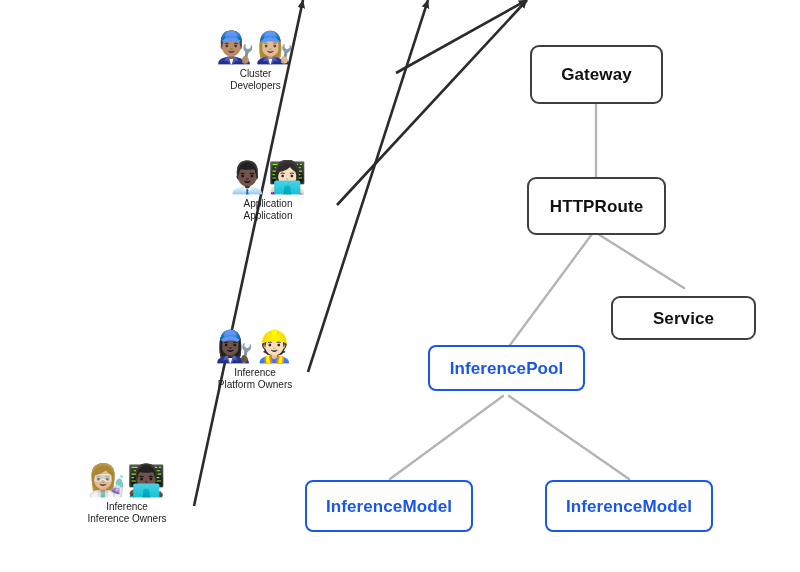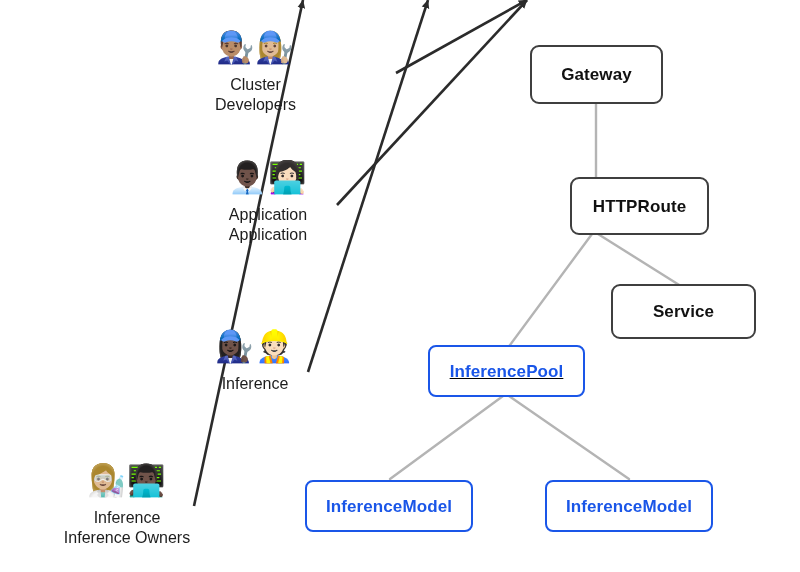"Cluster" .actor-name { font-size: 16px -> 10px; margin-top: 10px -> 3px }
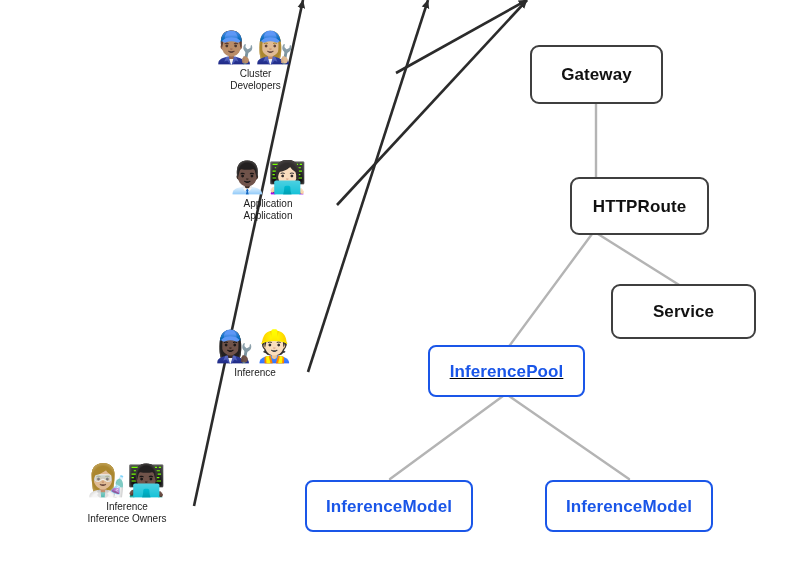"HTTPRoute" div.node { margin-left: 43px -> none }
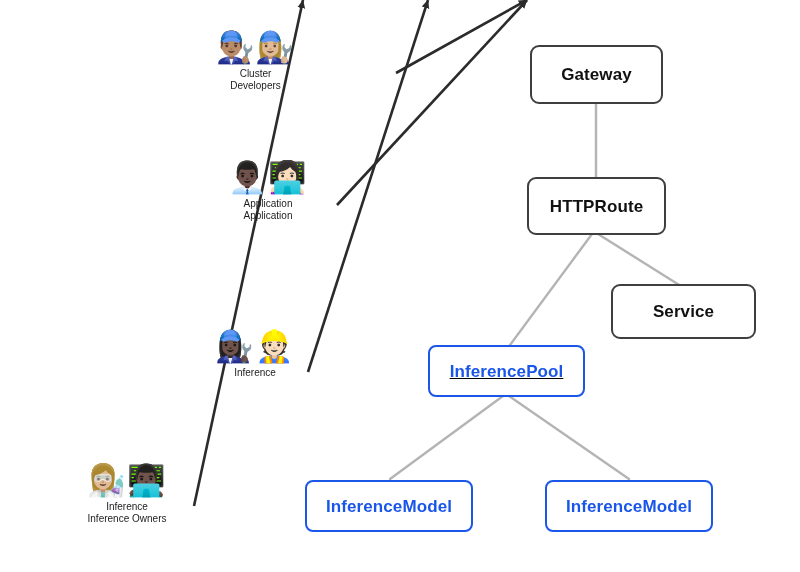"Service" div.node { height: 55px -> 44px; top: 284px -> 296px }
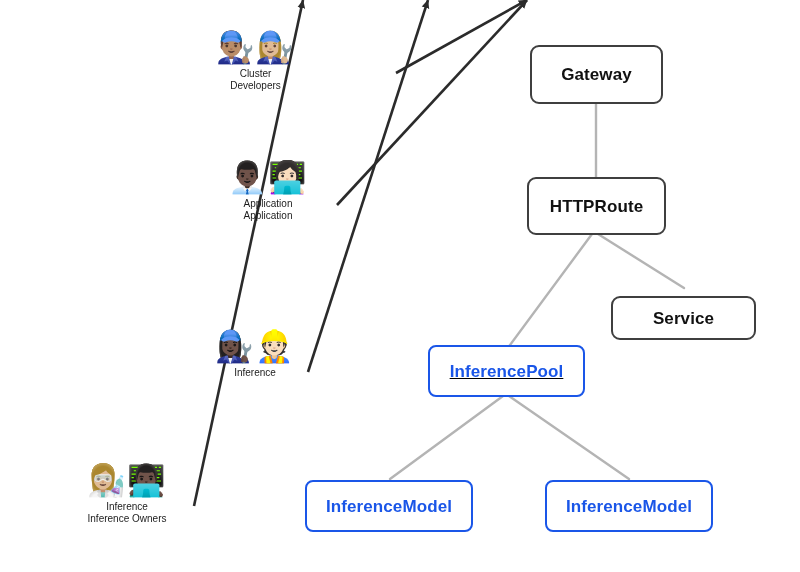"InferencePool" div.node { height: 52px -> 46px; text-decoration: underline -> none }
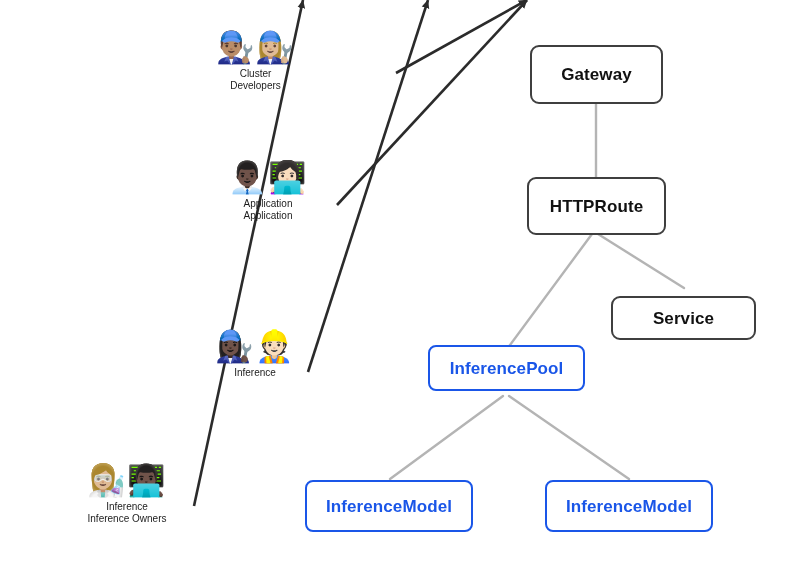"Platform Owners" span.ln { html: none -> <span>Platform Owners</span> }
